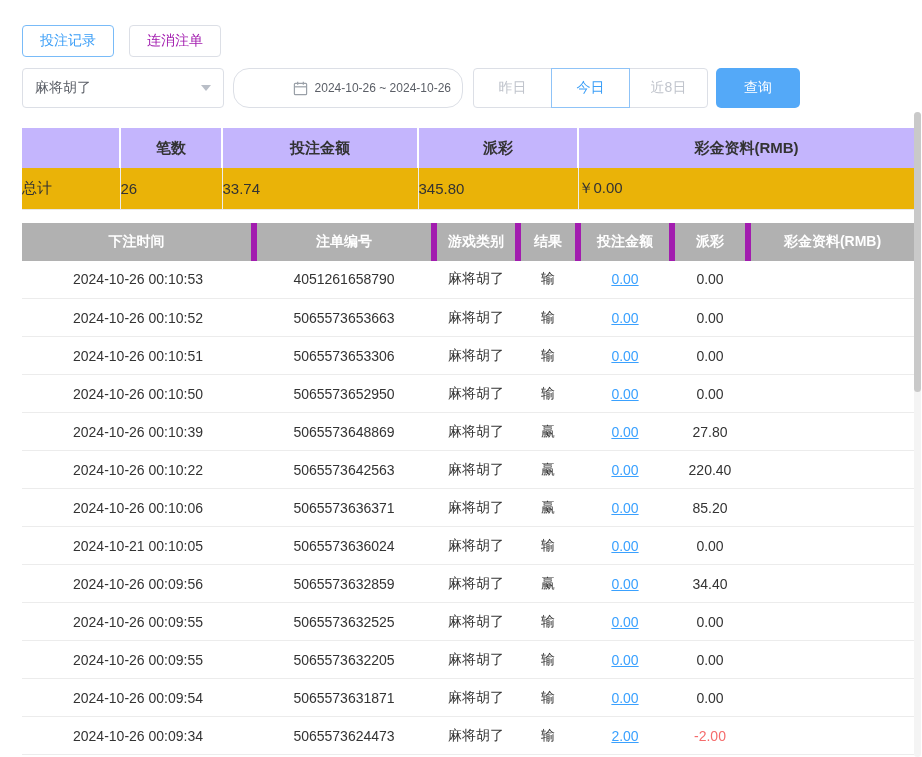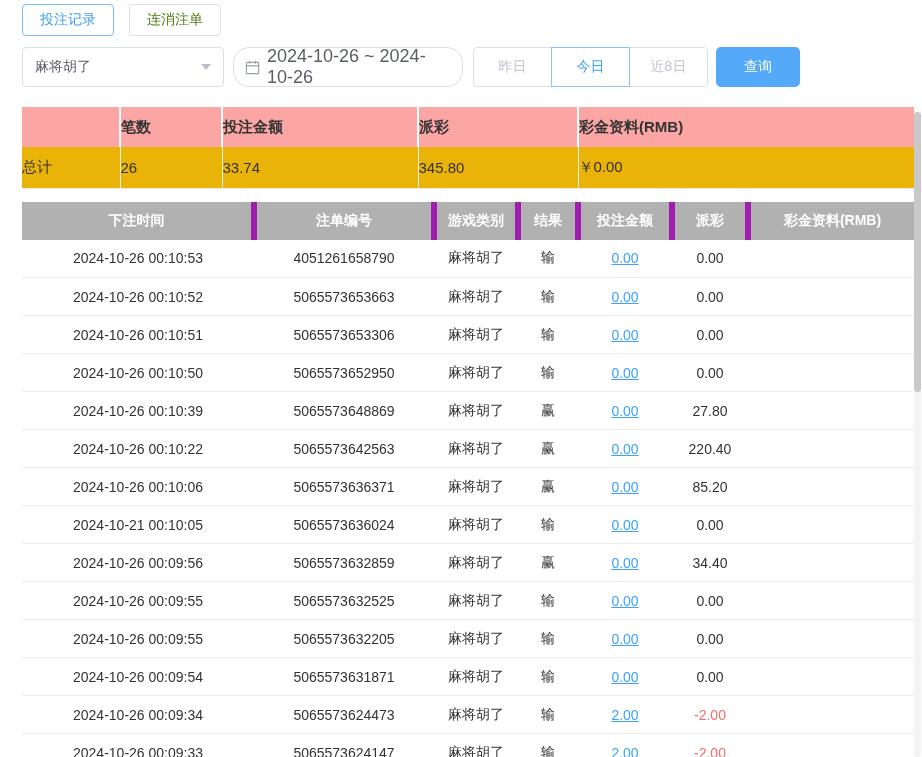"投注记录" .page { padding: 4px 0 0 22px -> 25px 0 0 22px }
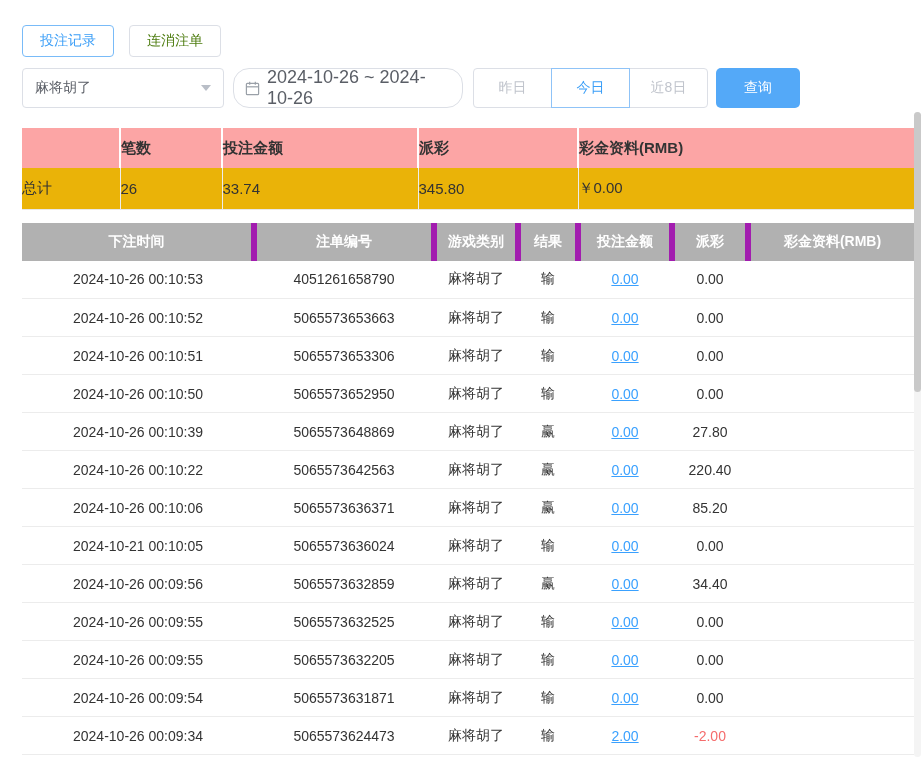"连消注单" .tab-btn.inactive { color: #4d7c0f -> #a21caf }
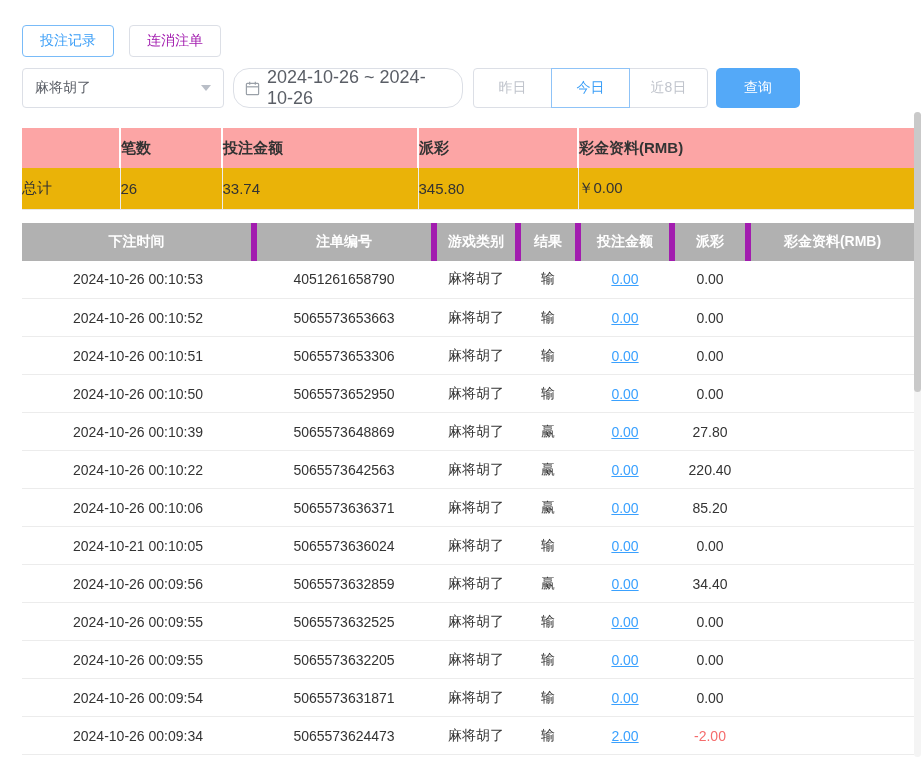"2024-10-26 ~ 2024-10-26" .date-box { font-size: 18px -> 12px; justify-content: none -> flex-end }
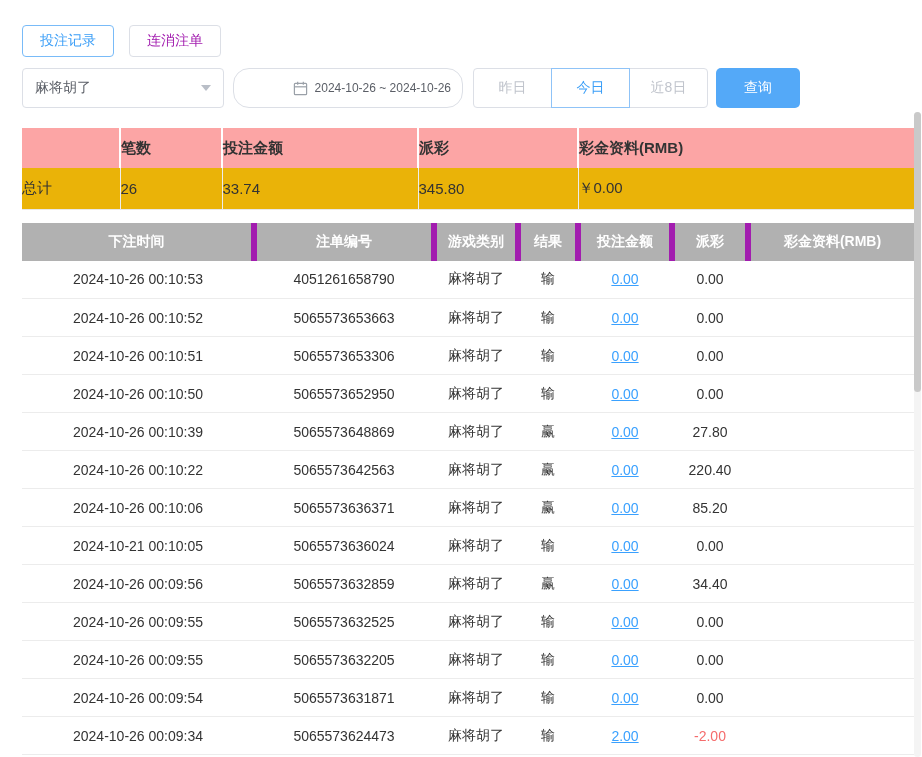"笔数" .summary-table th { background: #fca5a5 -> #c4b5fd; text-align: left -> center }
